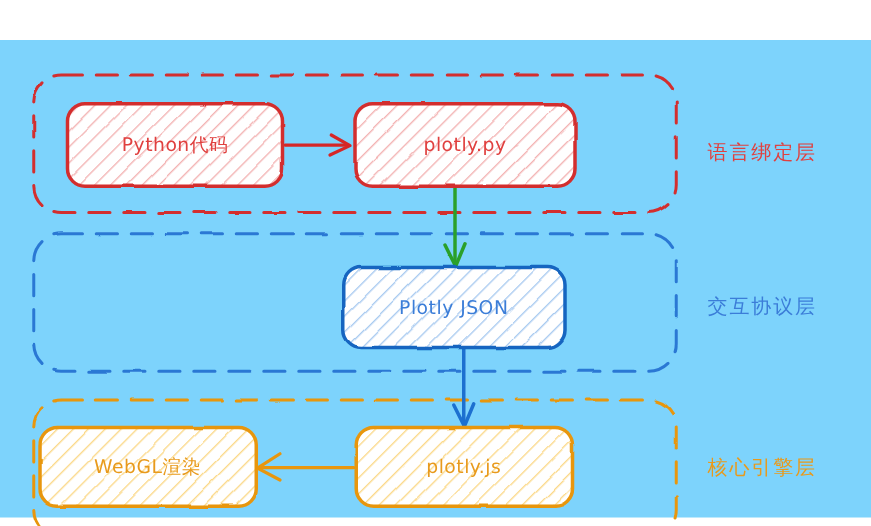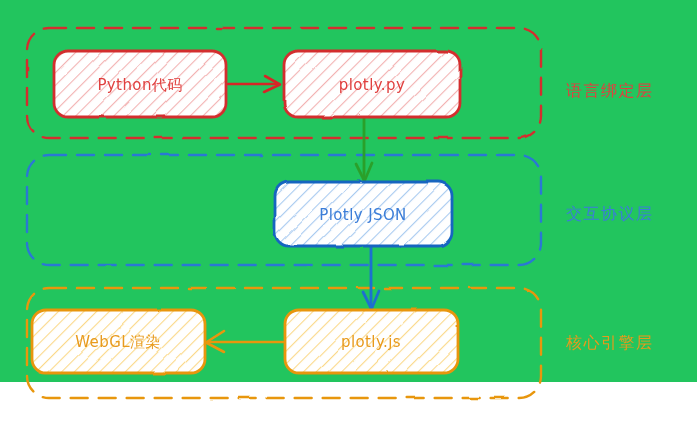"Python代码" #canvas { background: #22c55e -> #7dd3fc; margin-top: none -> 32px }
